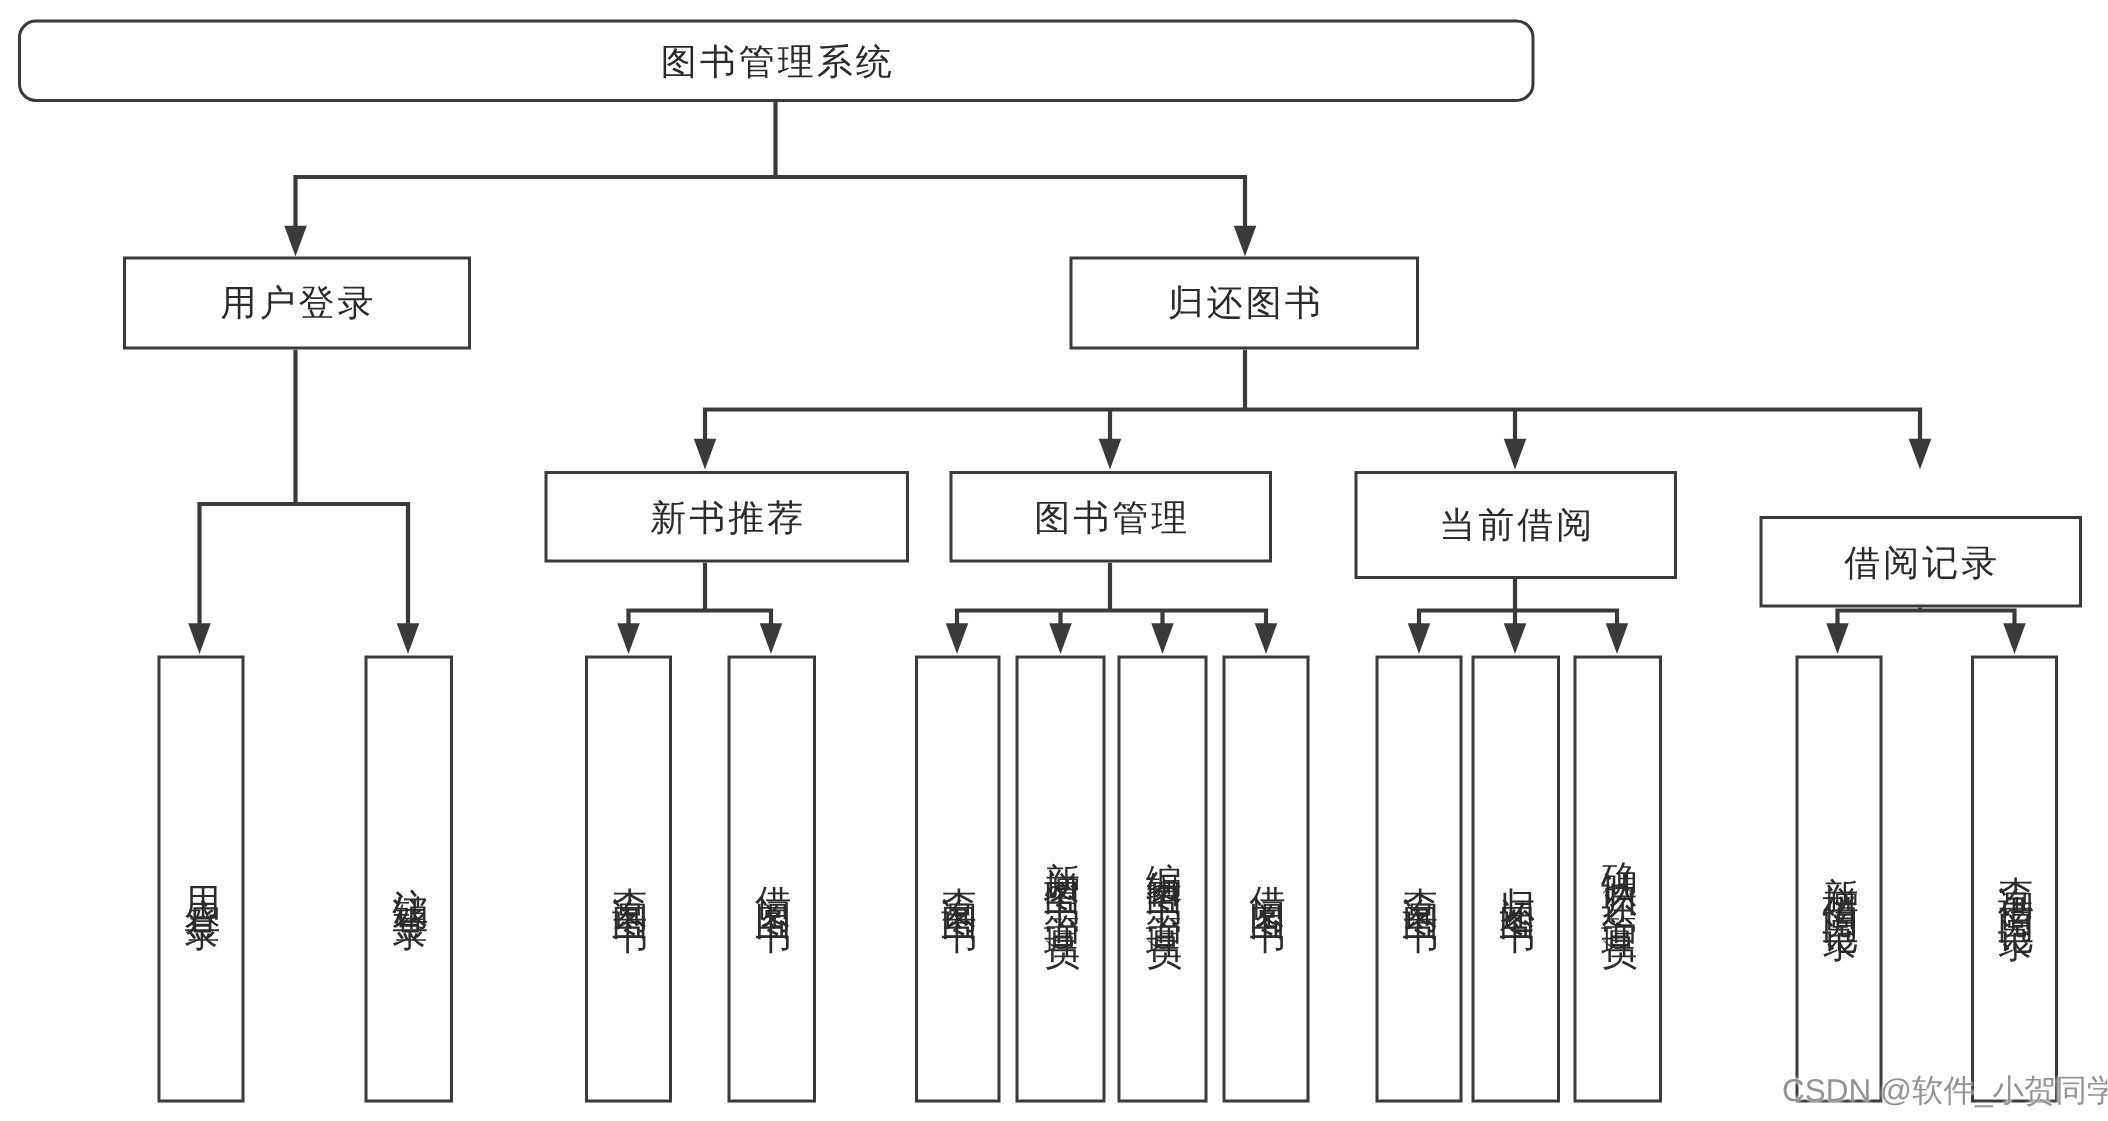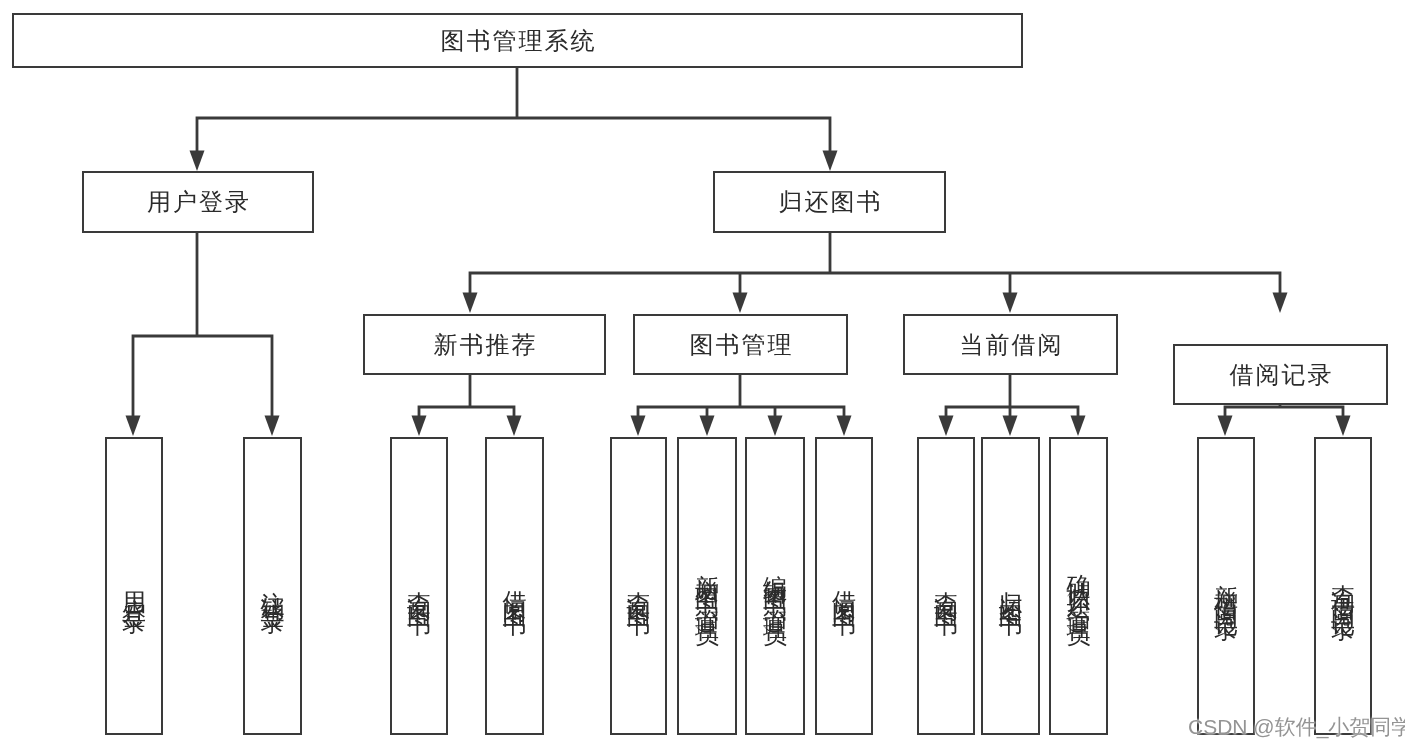"图书管理系统" div.node { border-radius: none -> 12px }
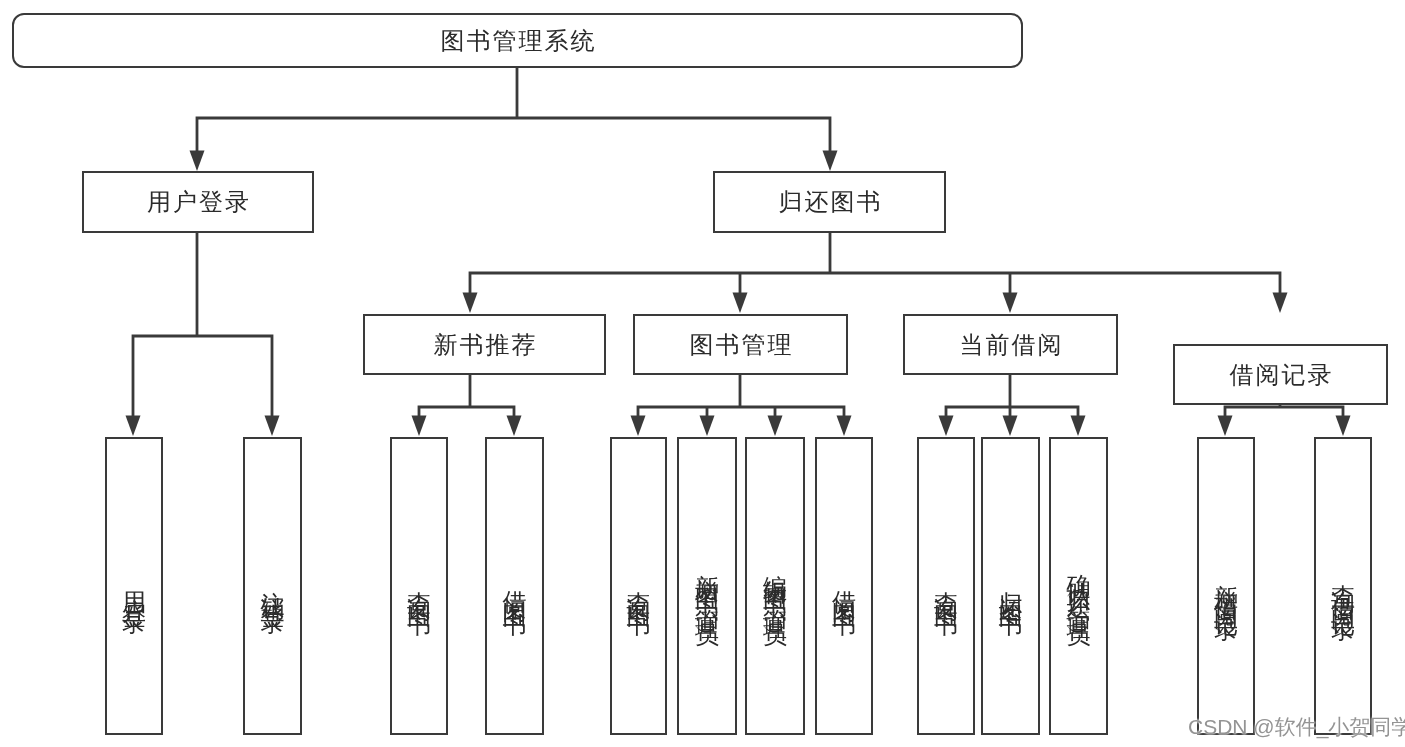"当前借阅" div.node { height: 61px -> 72px }
